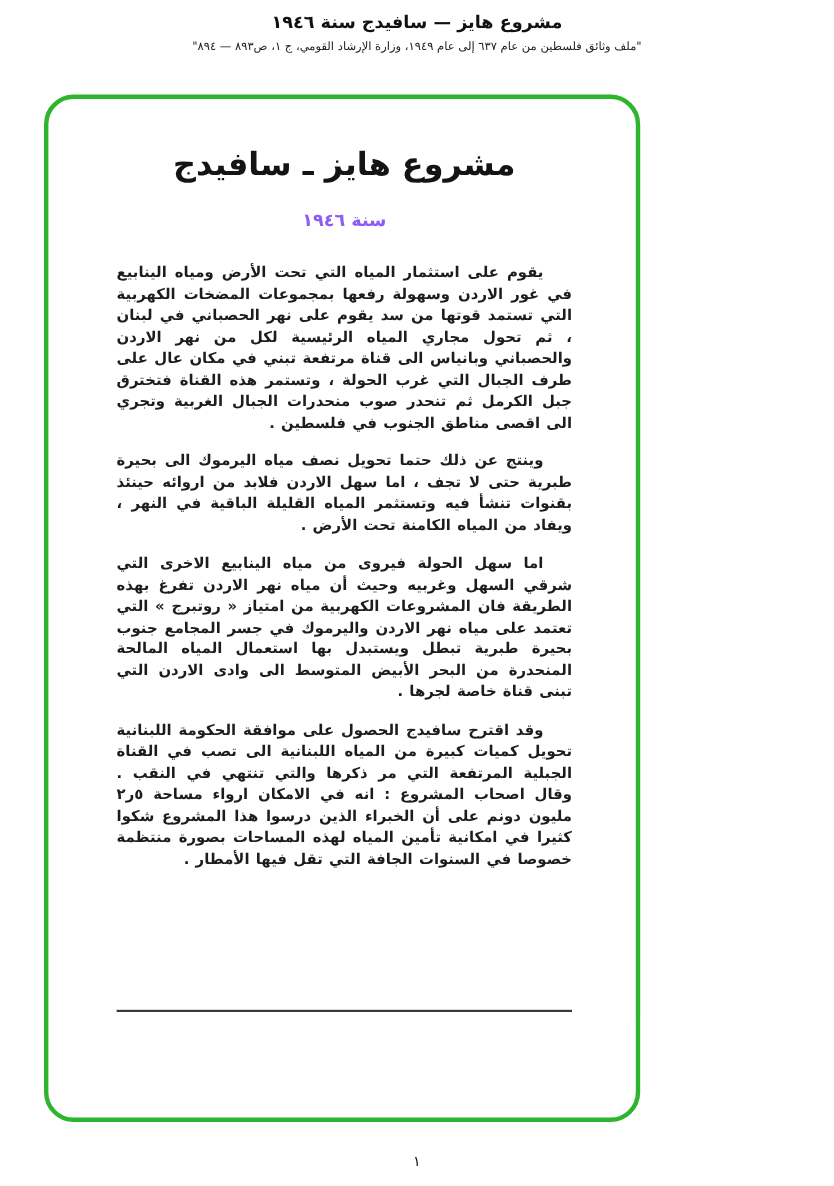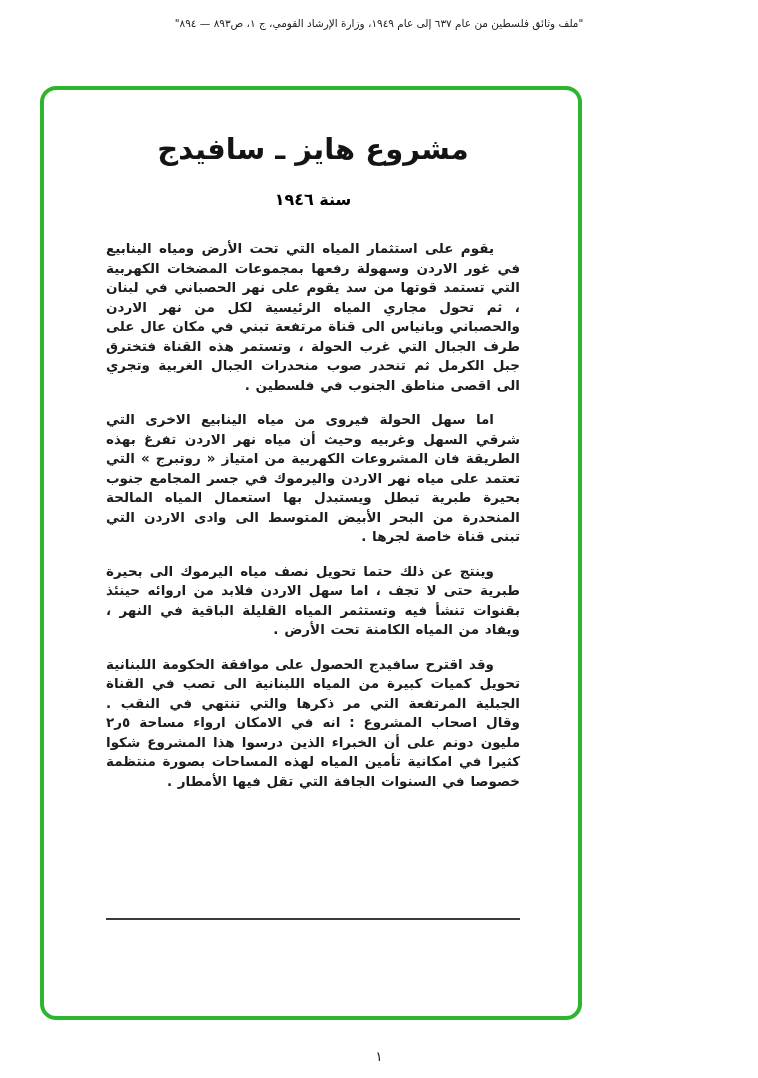"مشروع هايز — سافيدج سنة" div.header-title { html: none -> <div>مشروع هايز — سافيدج سنة ١٩٤٦</div> }
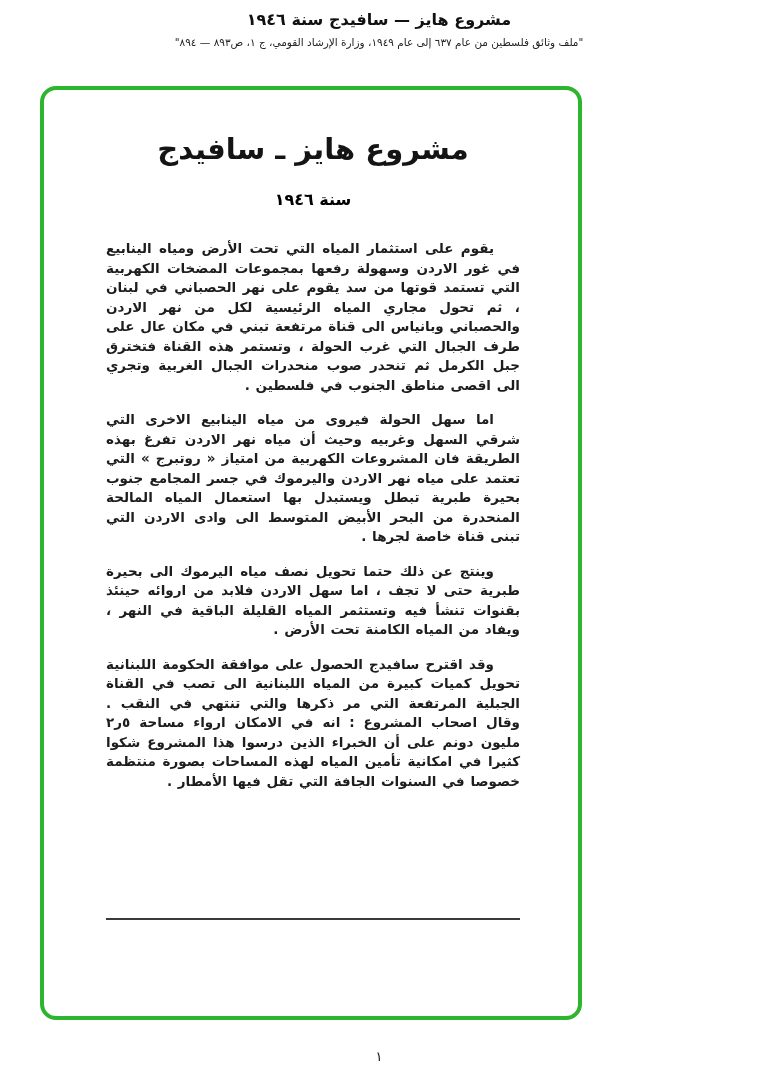"مشروع هايز ـ سافيدج" .frame { border-radius: 16px -> 27px }
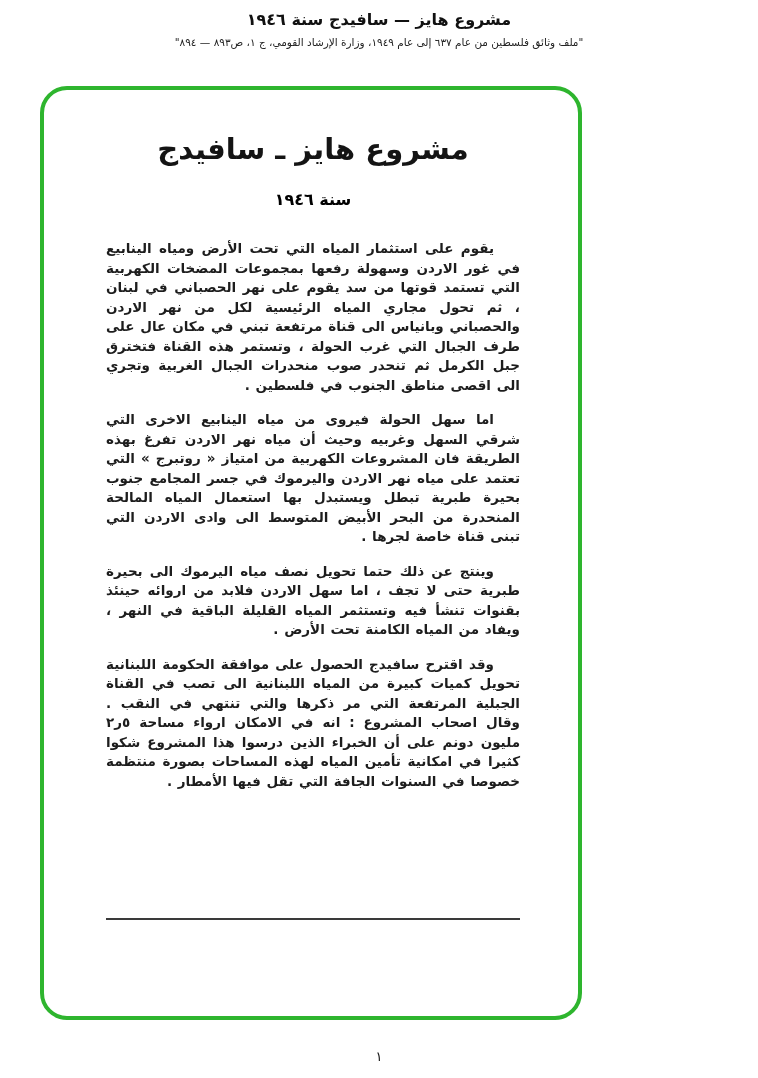"سنة ١٩٤٦" .doc-subtitle { color: #000000 -> #8b5cf6 }
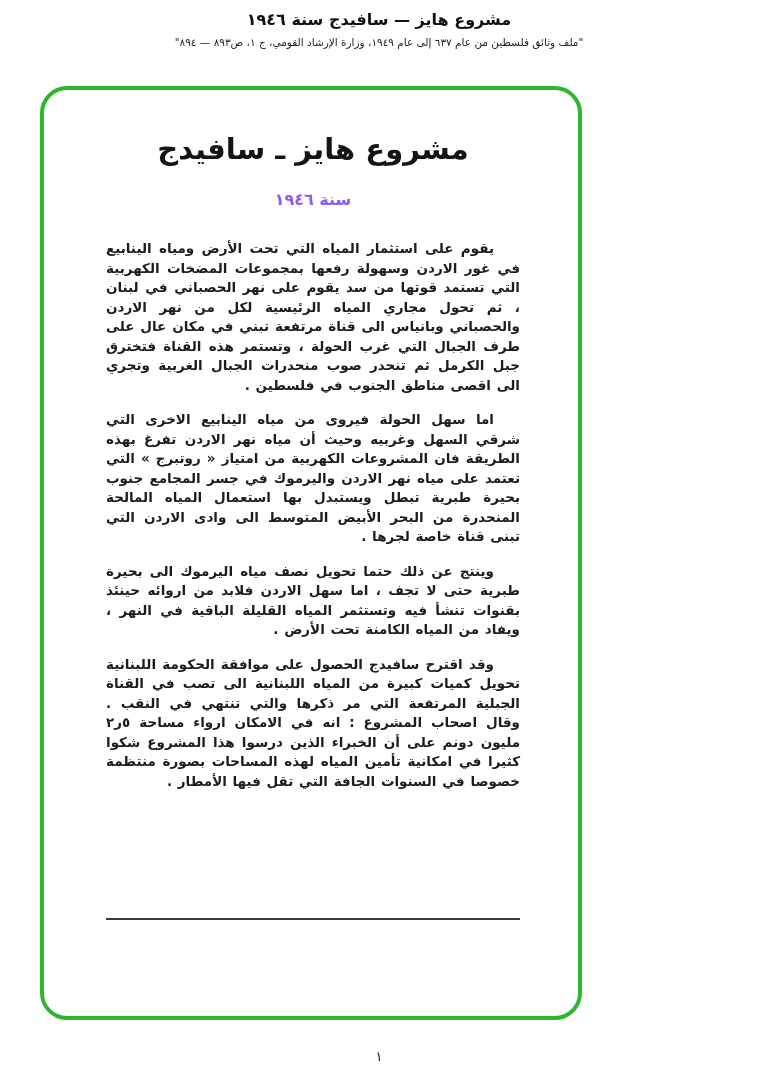"اما سهل الحولة فيروى من" p { order: before "وينتج عن ذلك حتما تحويل" -> after "وينتج عن ذلك حتما تحويل" }
